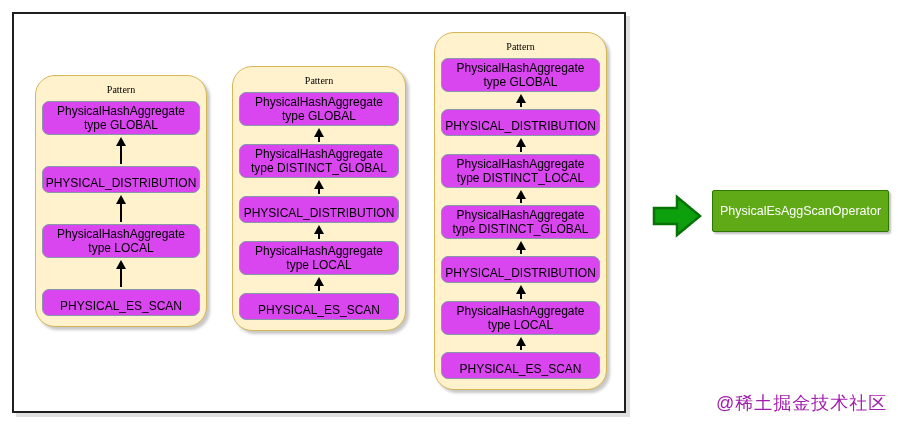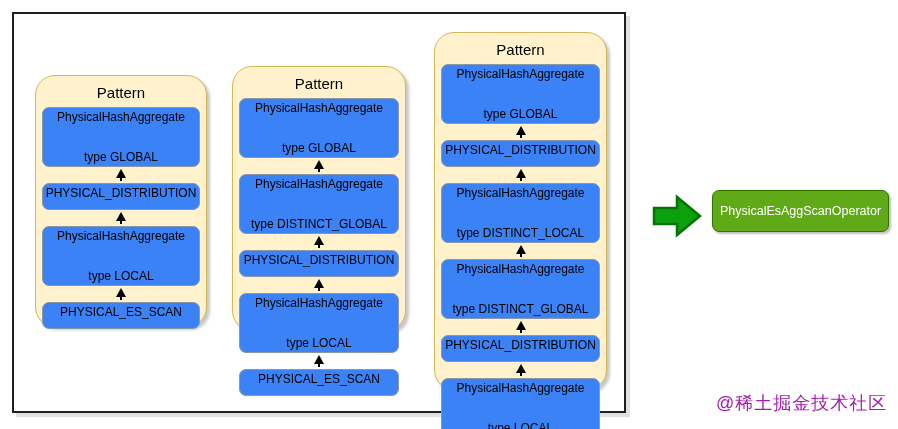"Pattern" .pattern-title { font-family: none -> Liberation Serif, serif; font-size: 15px -> 10px }
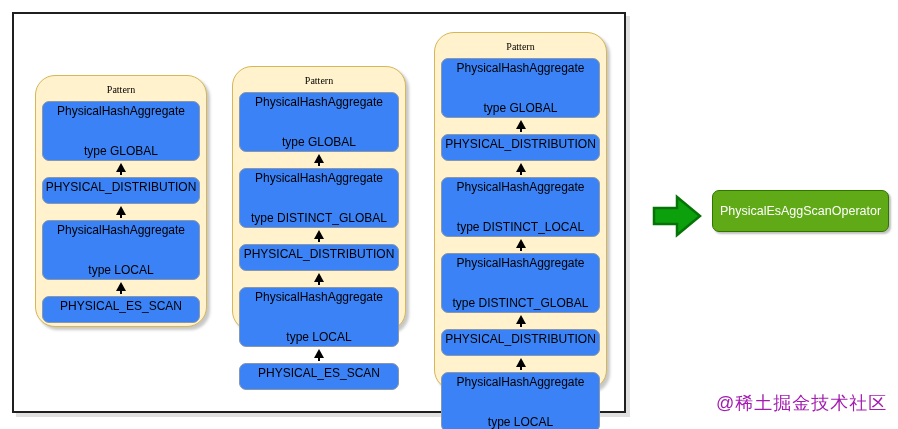"PhysicalHashAggregate" .node { background: #3b82f6 -> #d946ef; gap: 26px -> none; justify-content: flex-start -> flex-end }
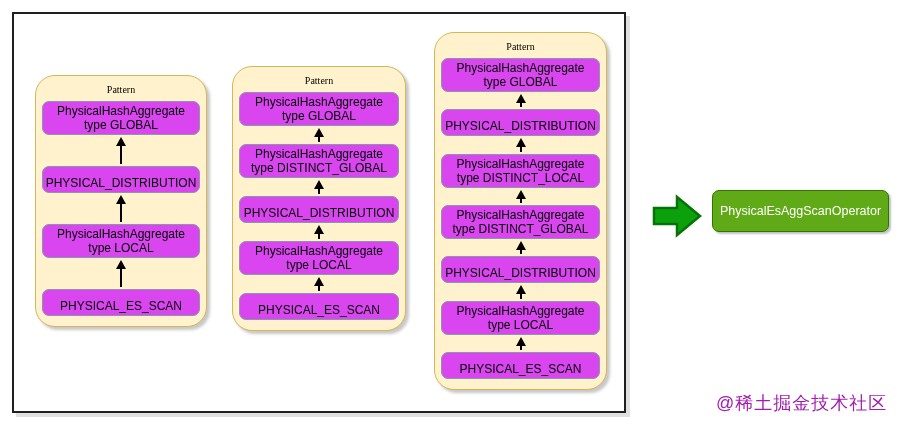"PhysicalEsAggScanOperator" .result-box { border-radius: 7px -> 2px }
